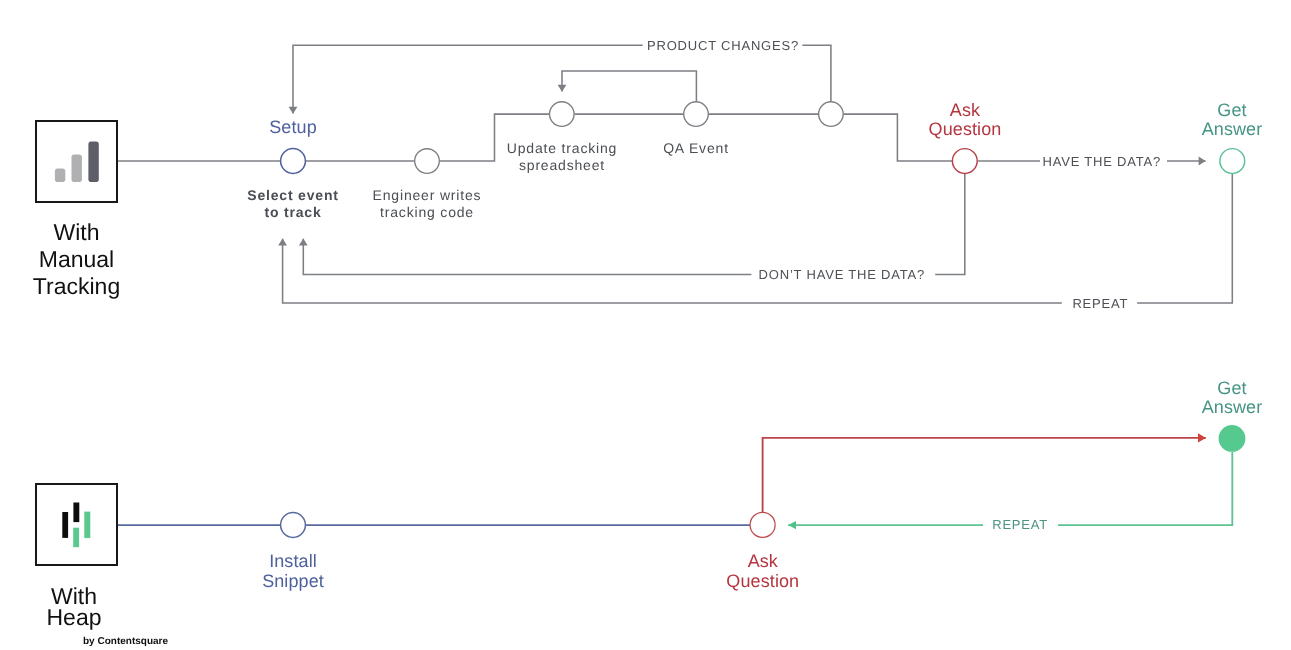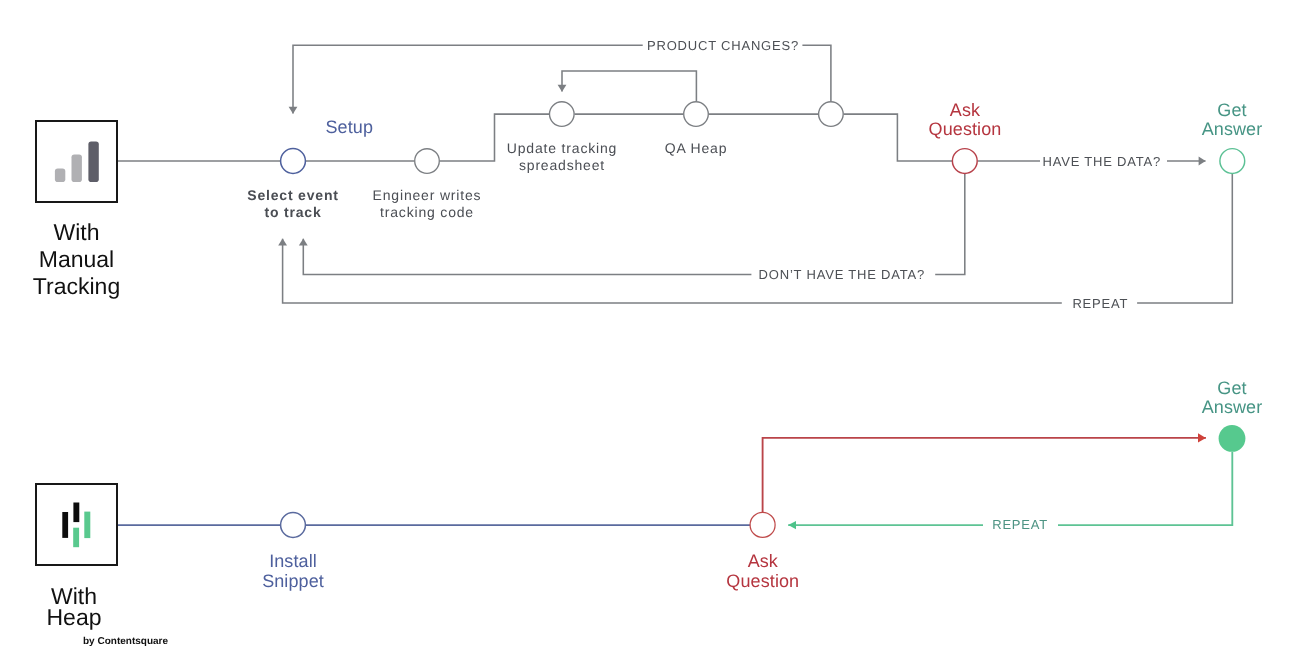"Setup" div.lbl { text-align: right -> none }
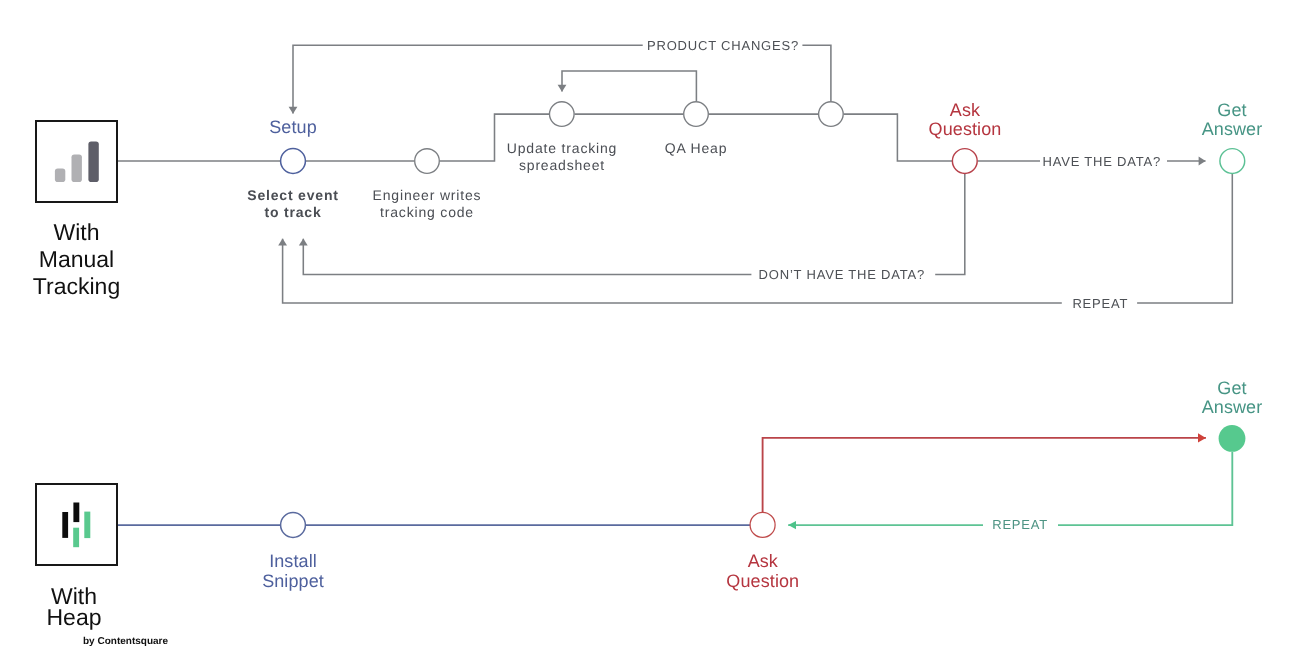"QA Heap" div.lbl { text: Heap -> Event }
